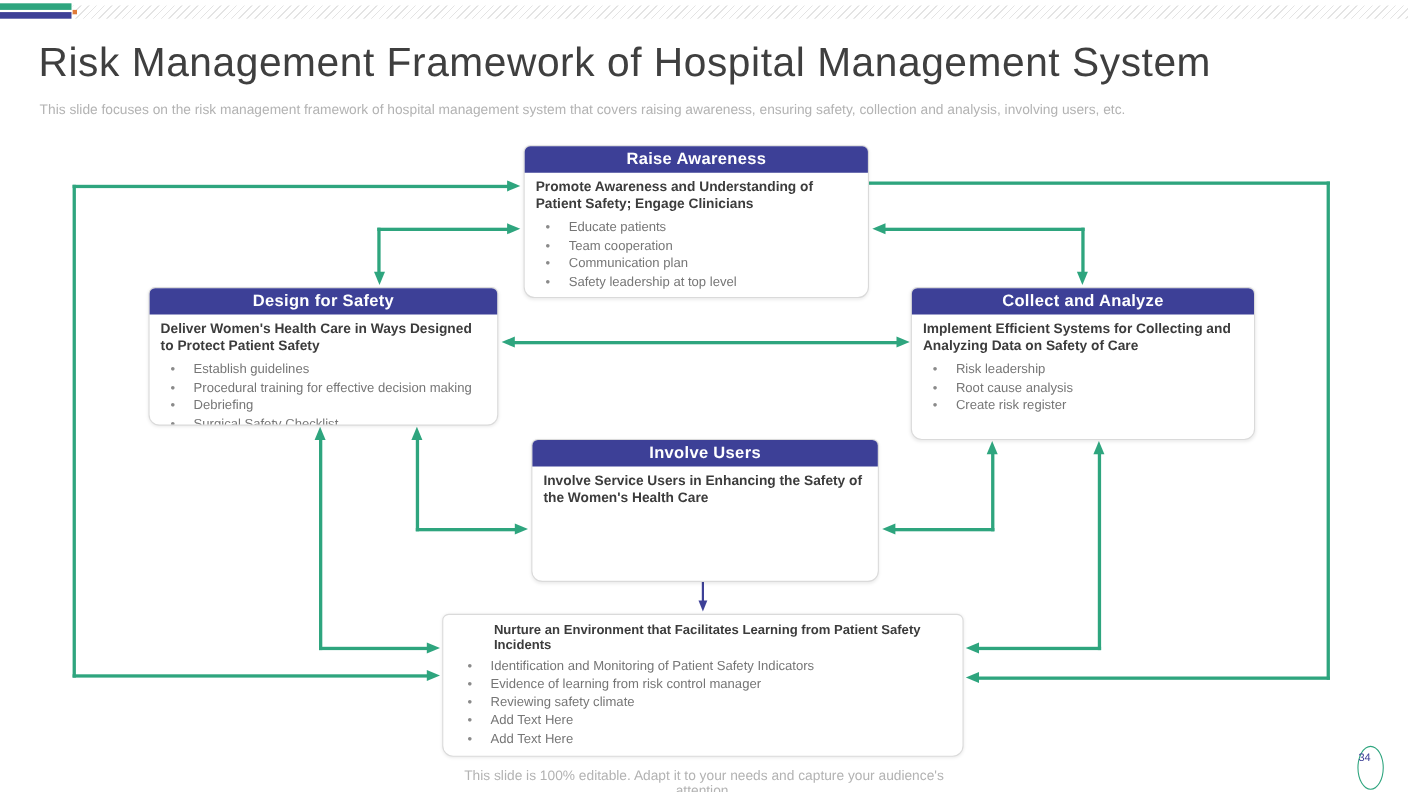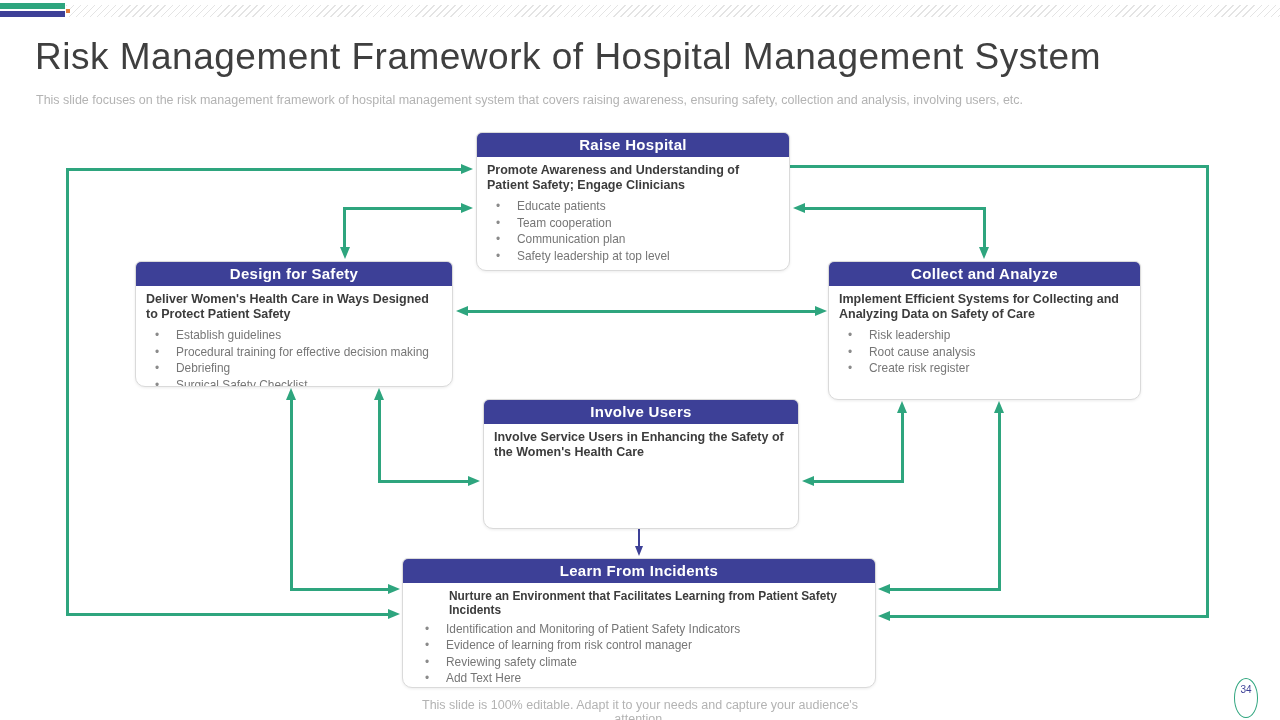"Raise Hospital" div.card-header { text: Hospital -> Awareness }
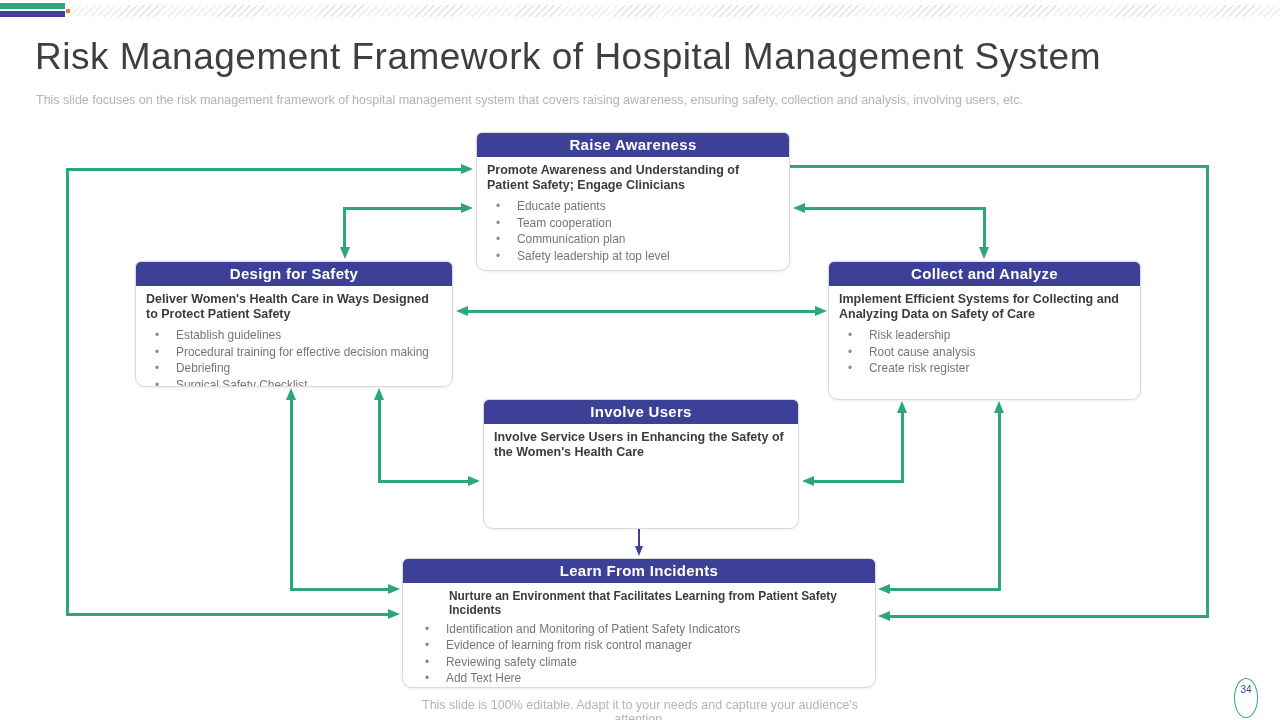"Learn From Incidents" div.card-header { html: <div>Learn From Incidents</div> -> none }
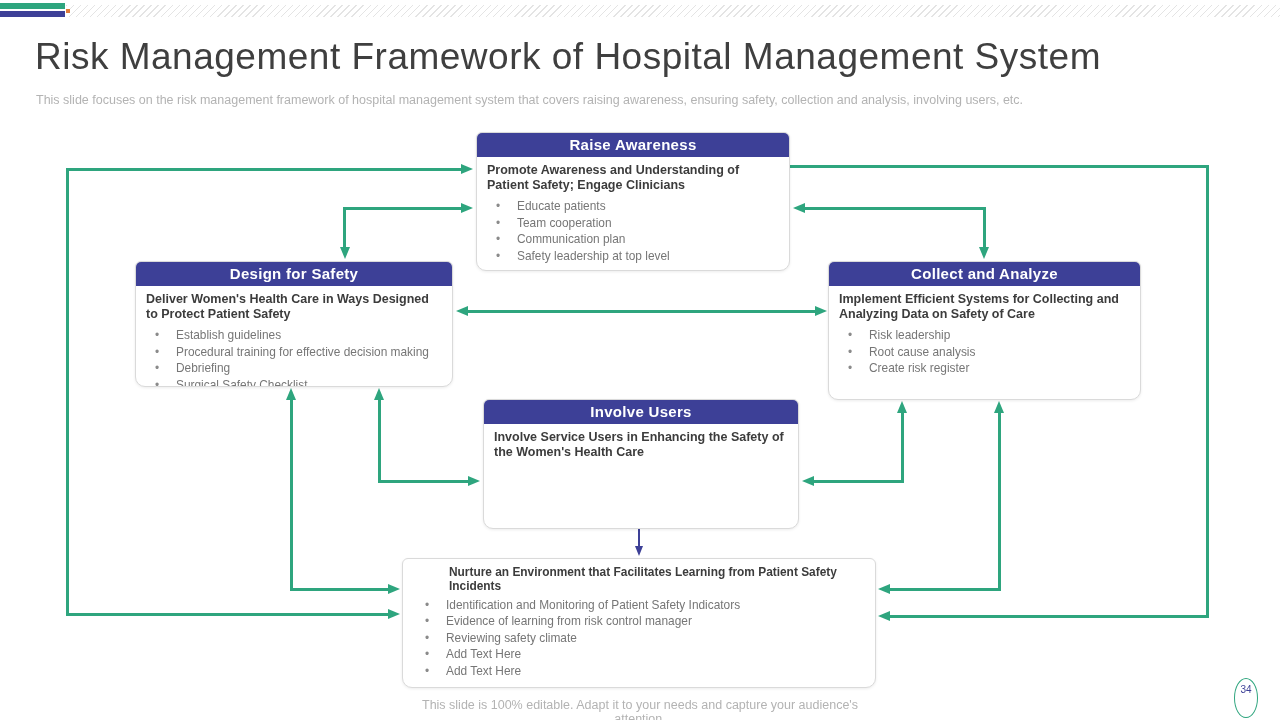"34" .page-badge { text-align: center -> none }
